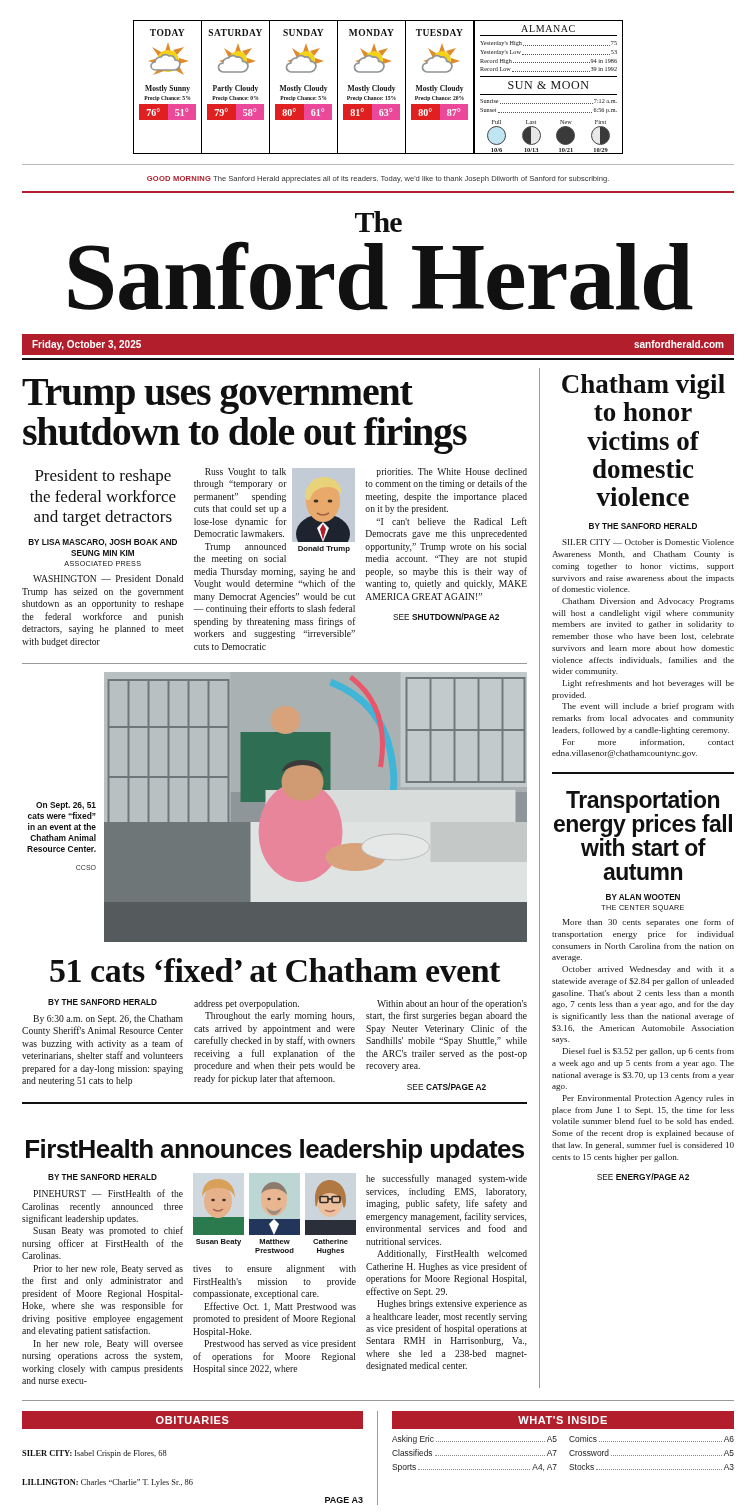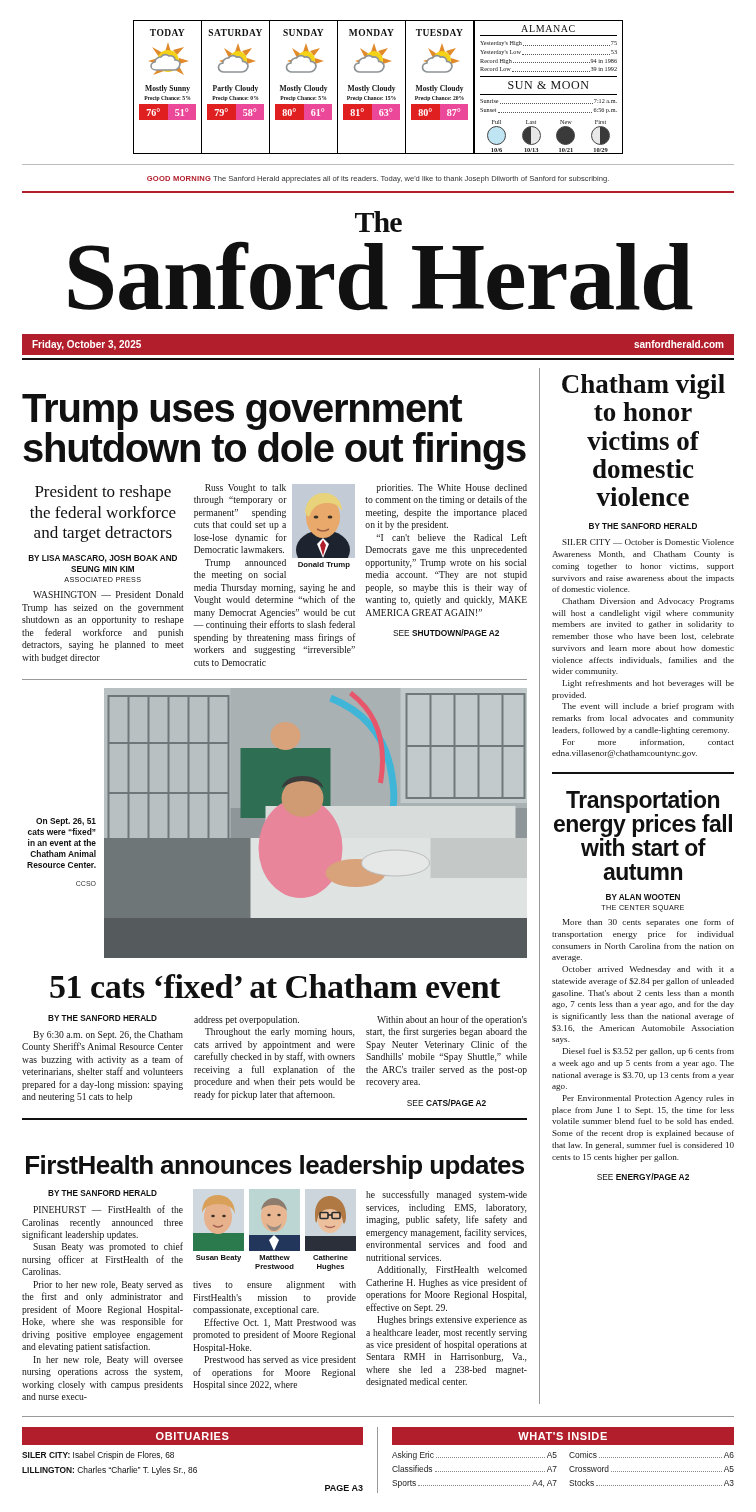"Trump uses government shutdown to" .lead-head { font-family: Liberation Sans, sans-serif -> Liberation Serif, serif; margin: 20px 0 14px -> 4px 0 14px }
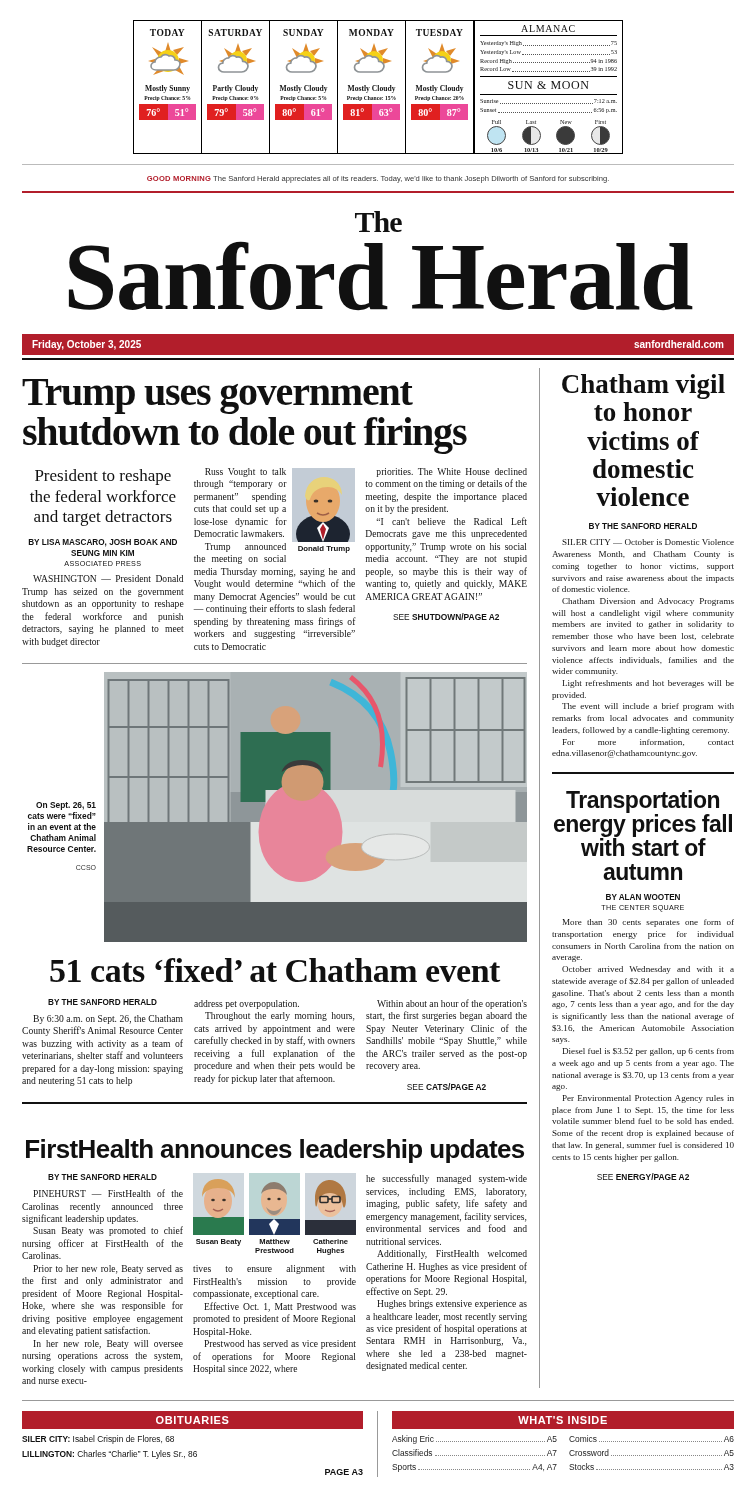"SILER CITY: Isabel Crispin de" .obit-line { font-family: Liberation Sans, sans-serif -> Liberation Serif, serif; margin-top: 5px -> 20px }
